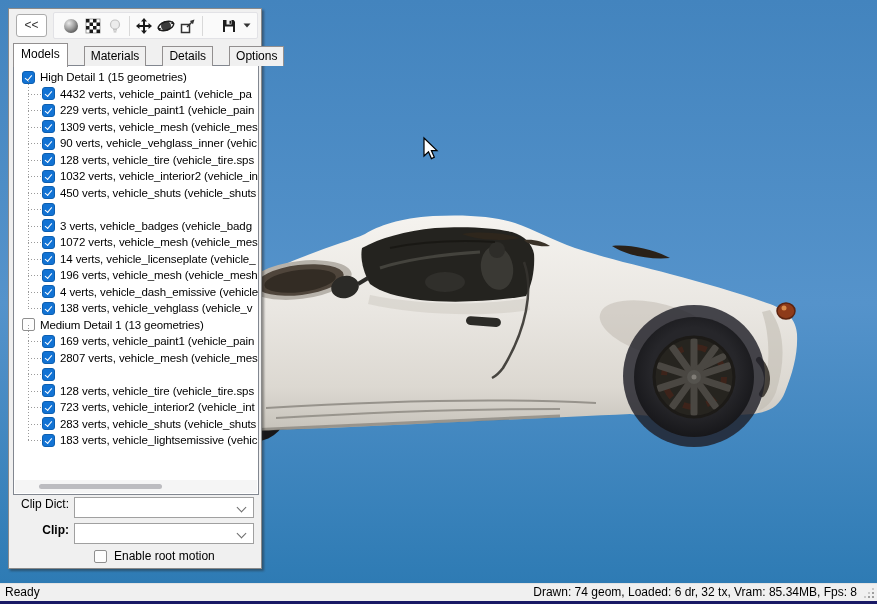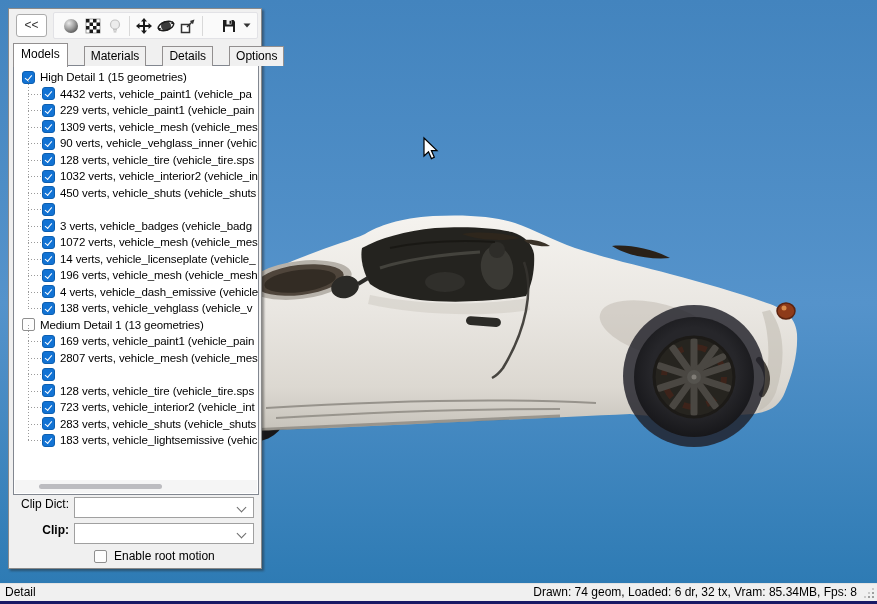"Detail" span.lefttext { text: Detail -> Ready }
